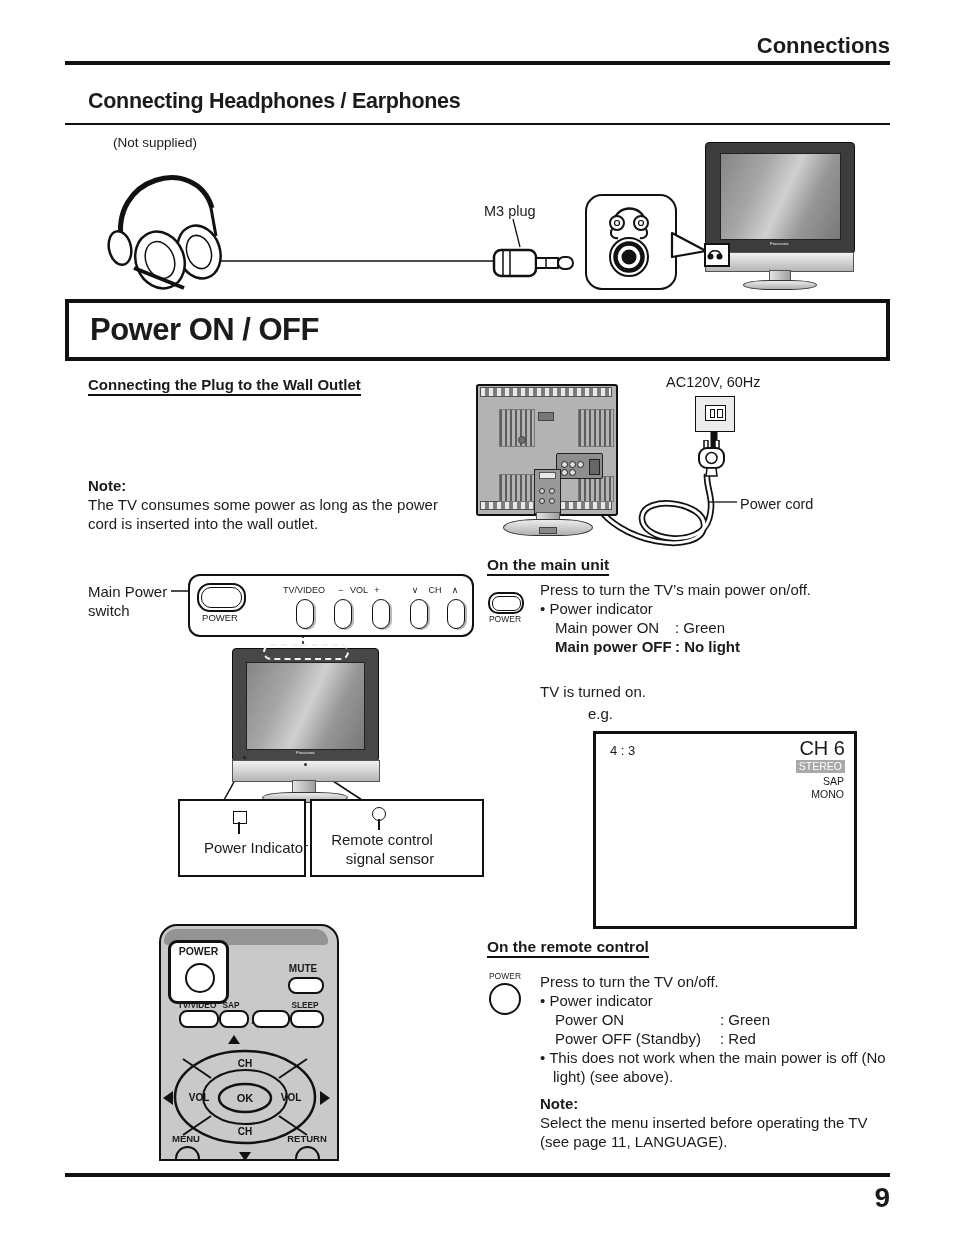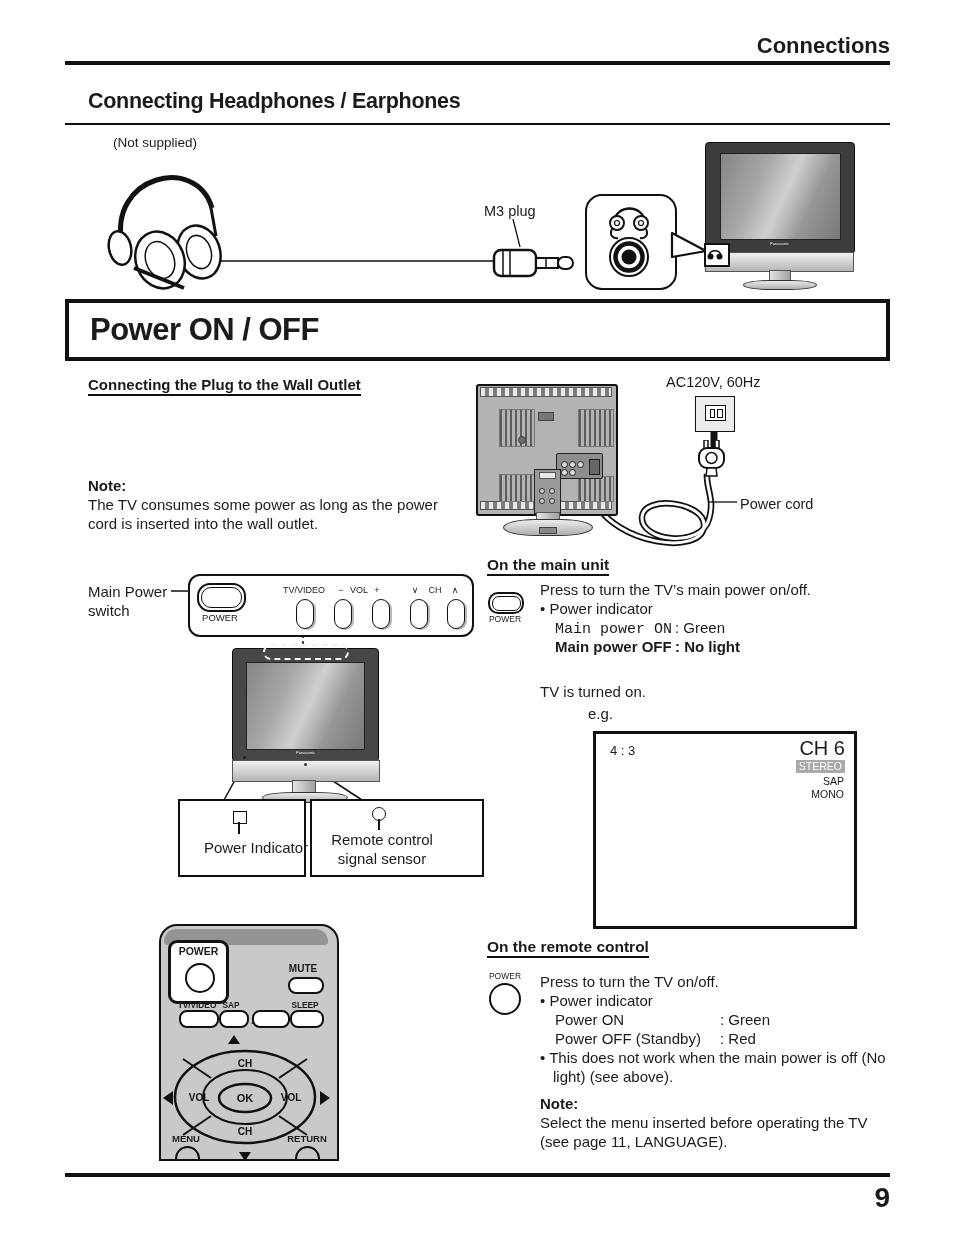"Main power ON" span.c1 { font-family: Liberation Mono, monospace -> none }
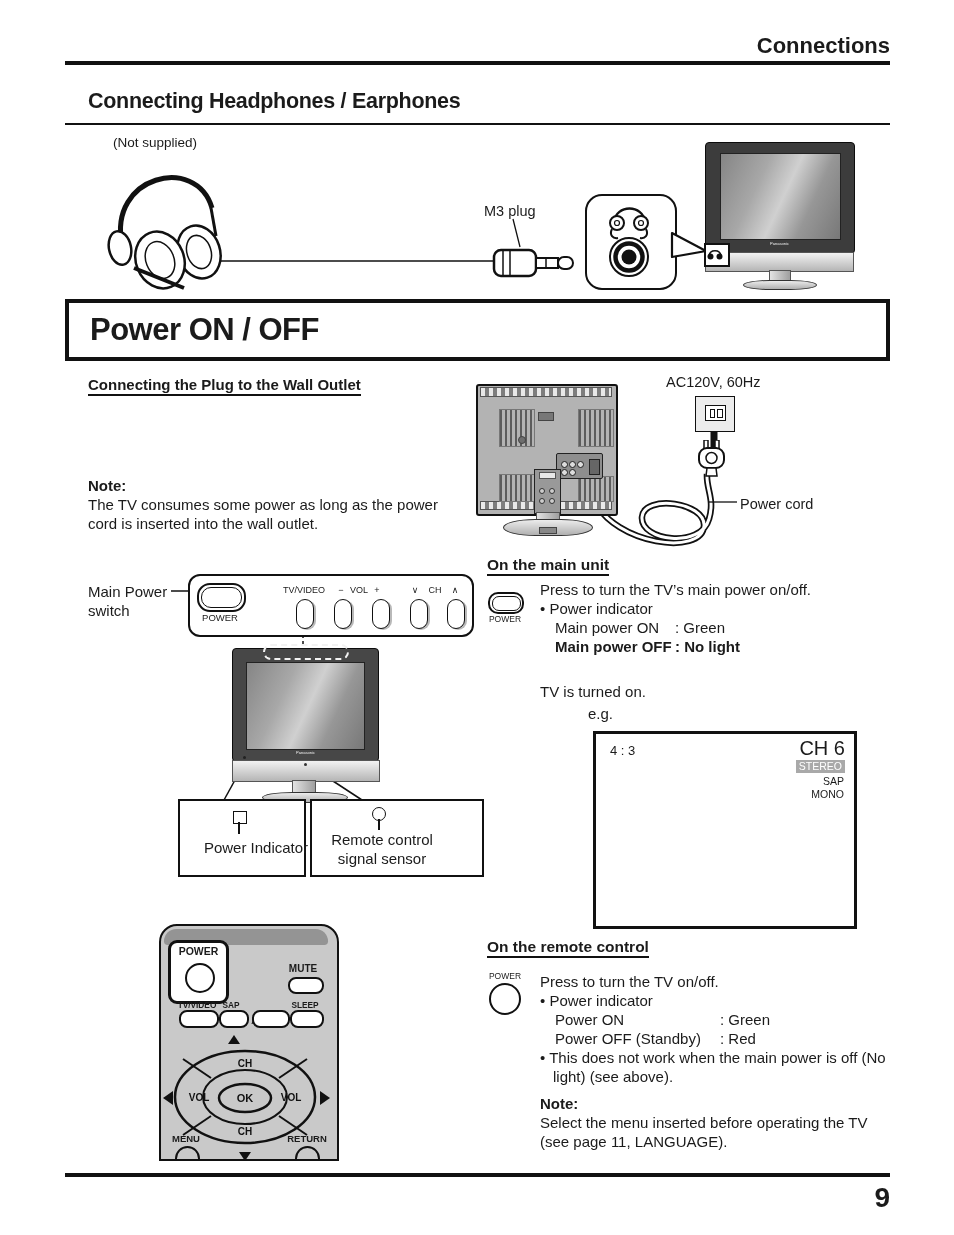"signal sensor" div.t { left: 0 -> 8px }
